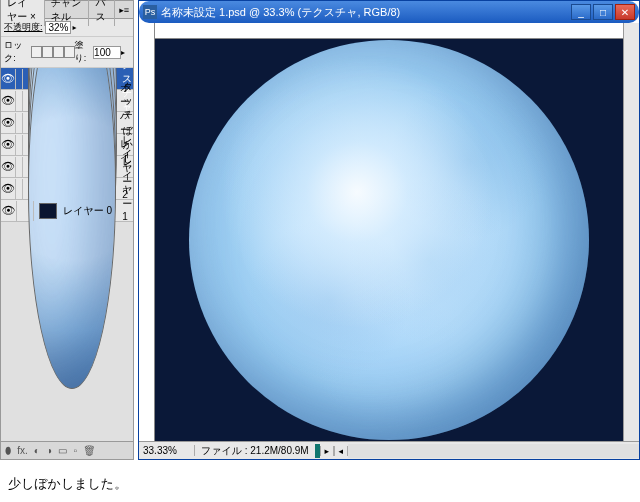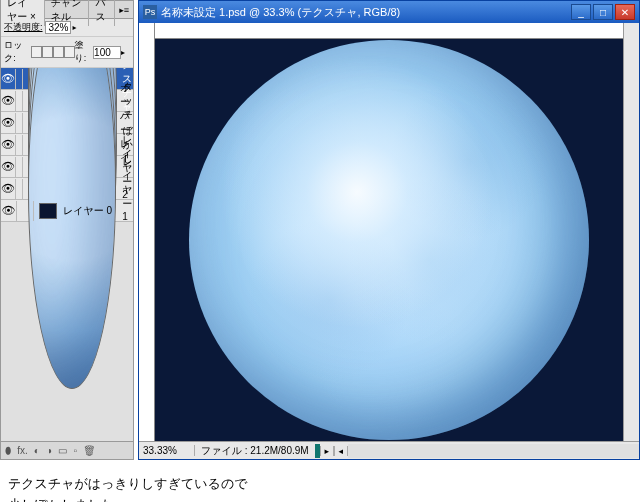"Ps" .titlebar { border-radius: none -> 10px }
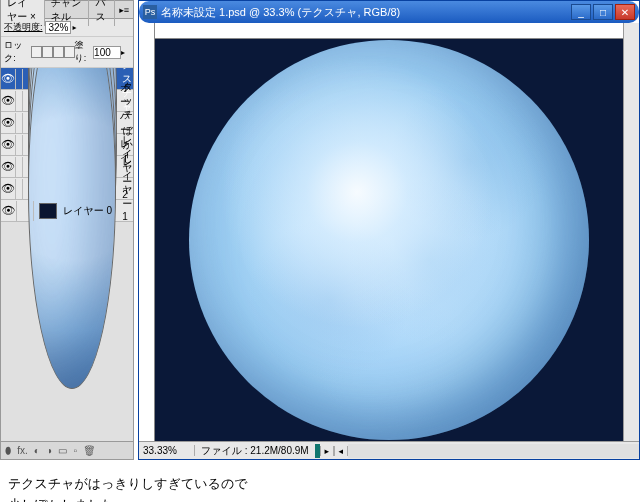"テクスチャがはっきりしすぎているので" div { html: <div>テクスチャがはっきりしすぎているので</div> -> none }
